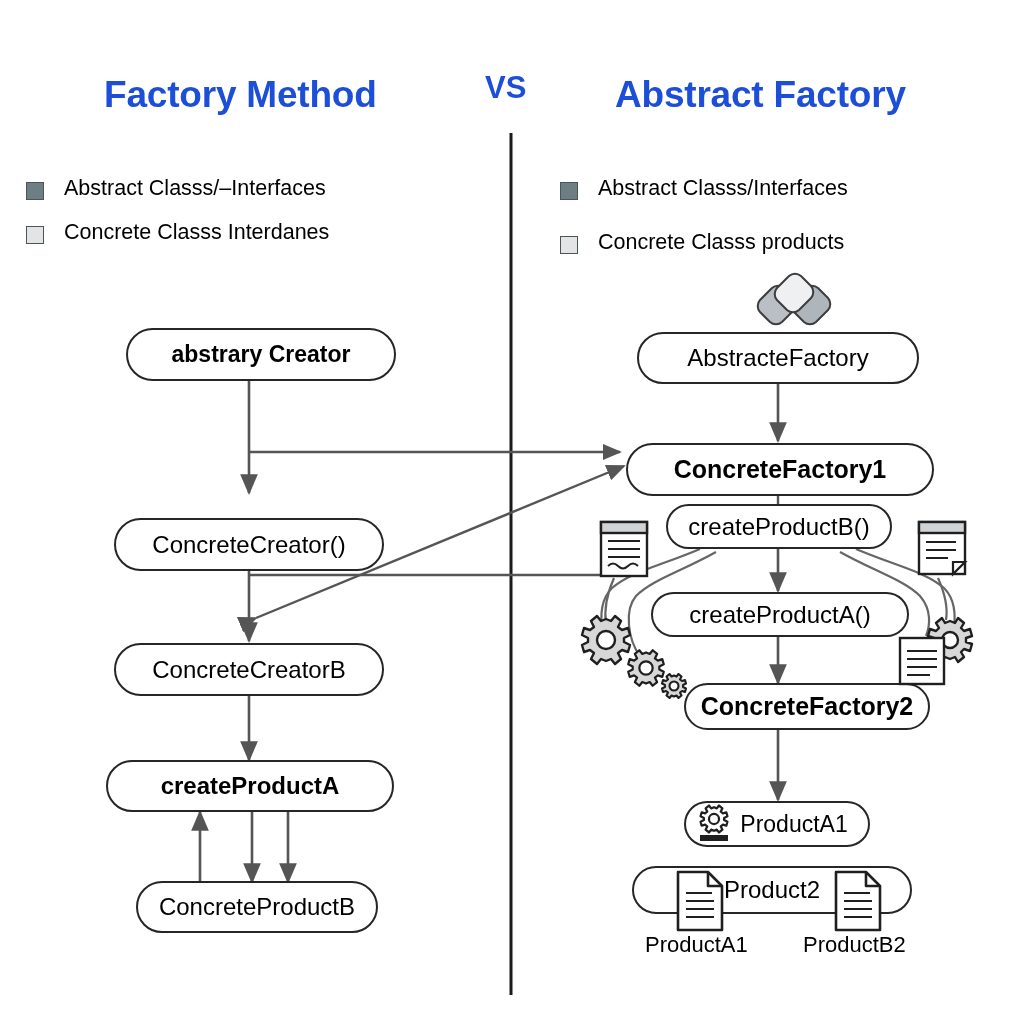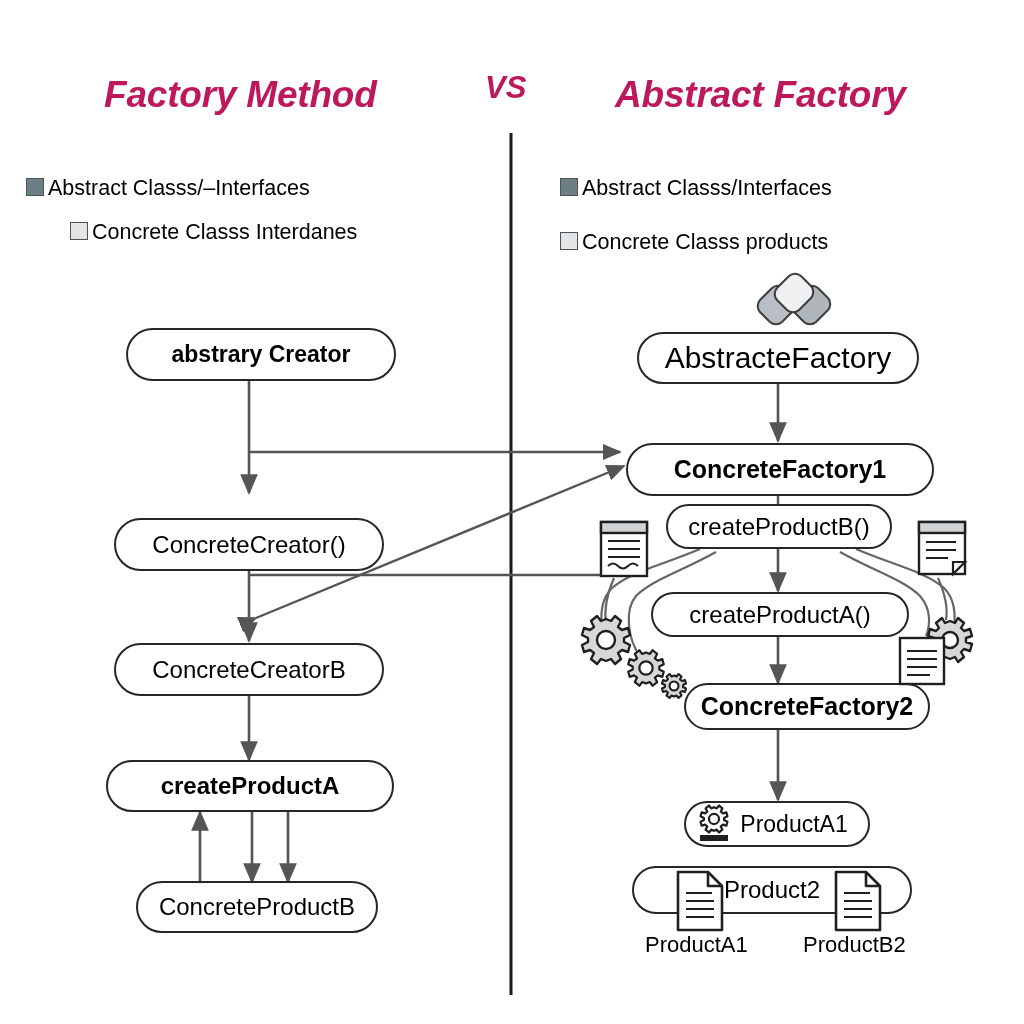"Factory Method" .title { color: #be185d -> #1d4ed8; font-style: italic -> none }
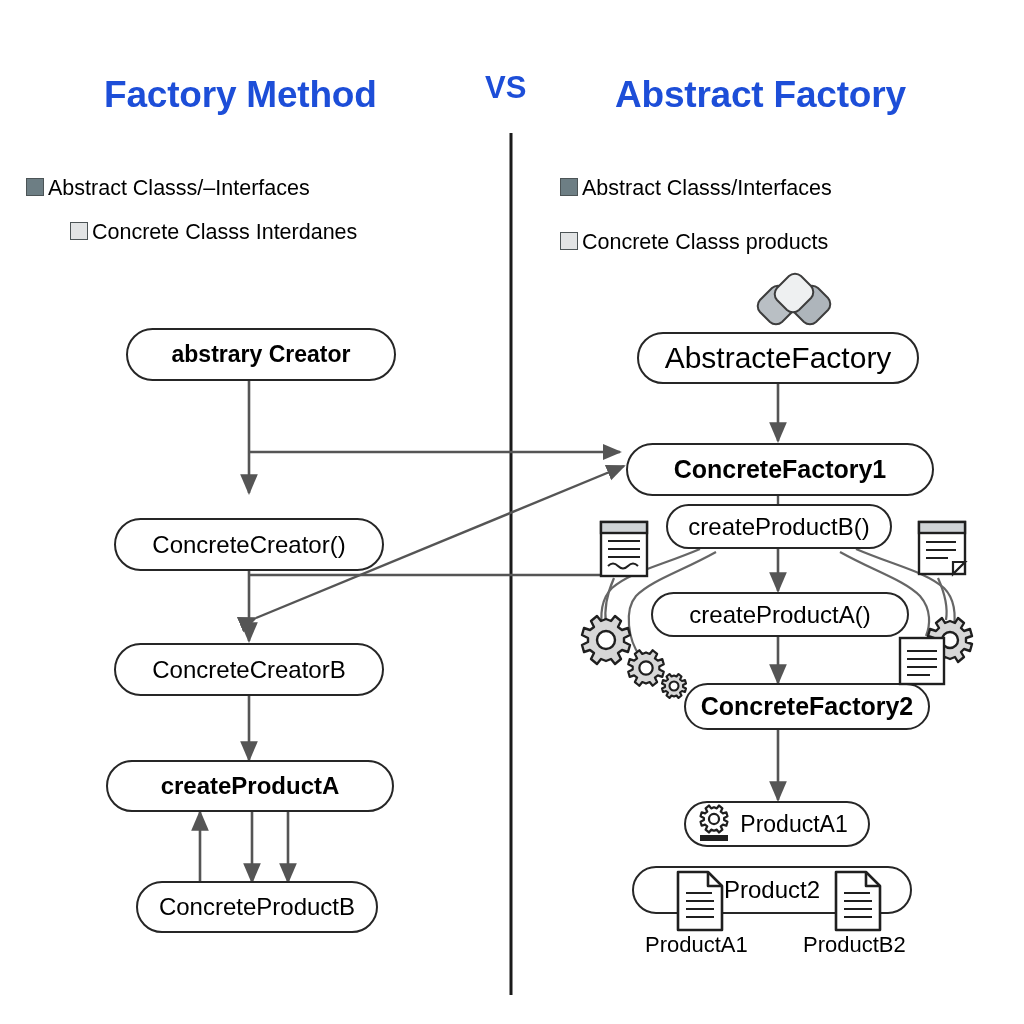"Abstract Classs/–Interfaces" .legend-row { align-items: flex-start -> flex-end; gap: 4px -> 20px }
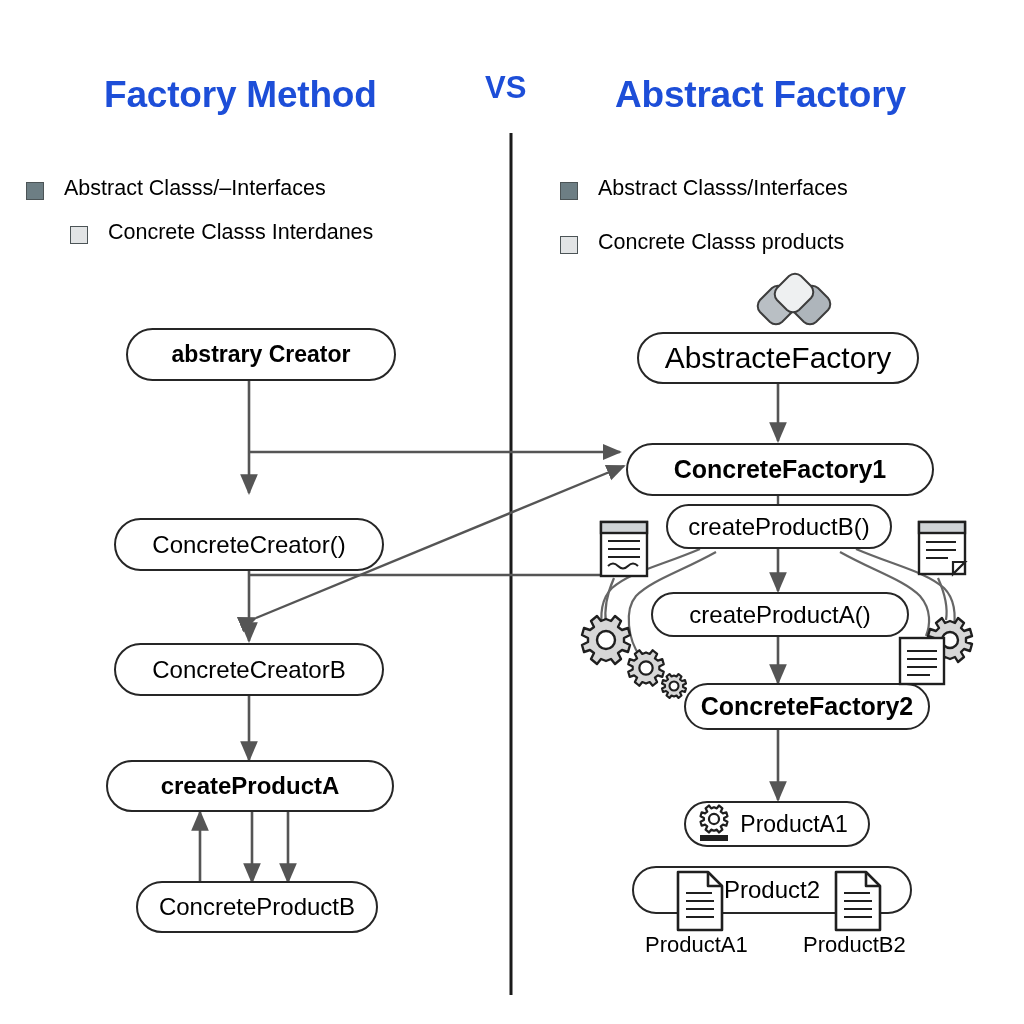"Concrete Classs Interdanes" div.legend-row { margin-left: 44px -> none }
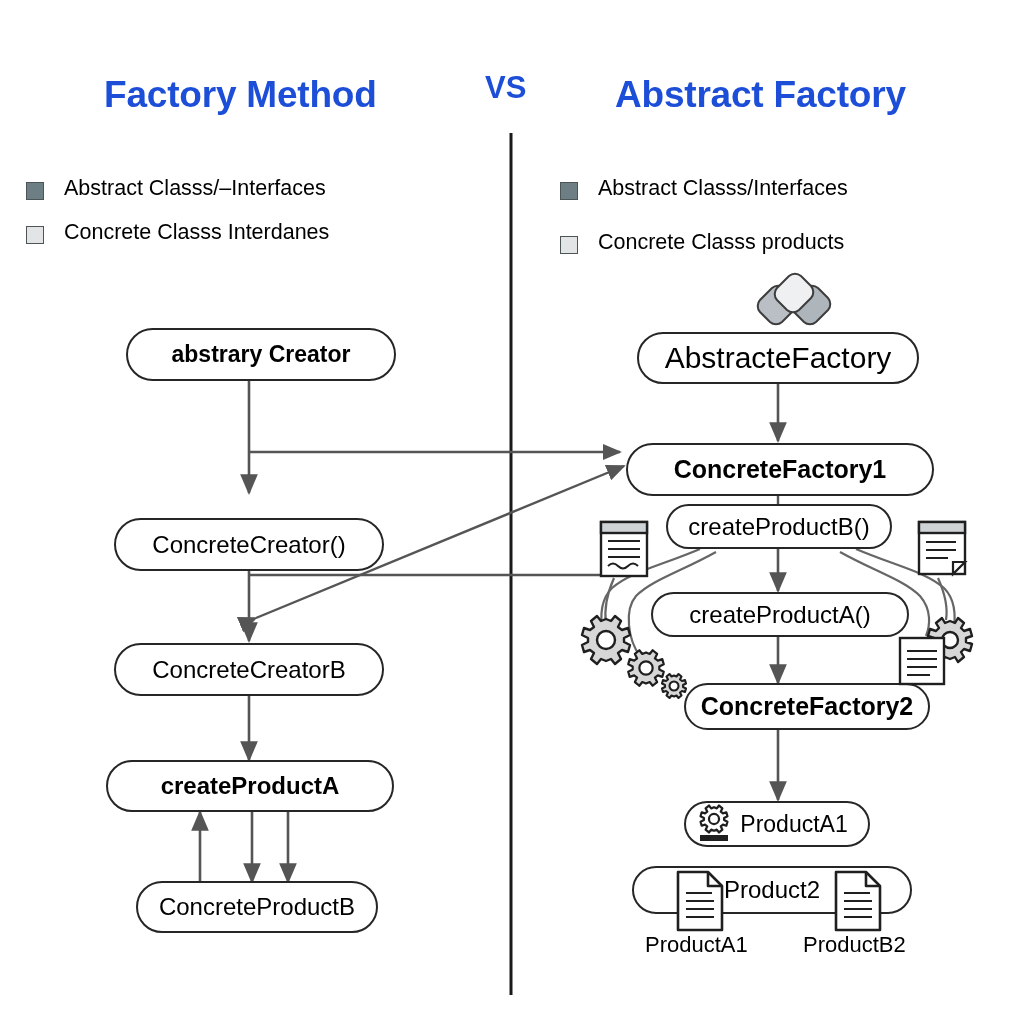"AbstracteFactory" div.node { font-size: 30px -> 24px }
